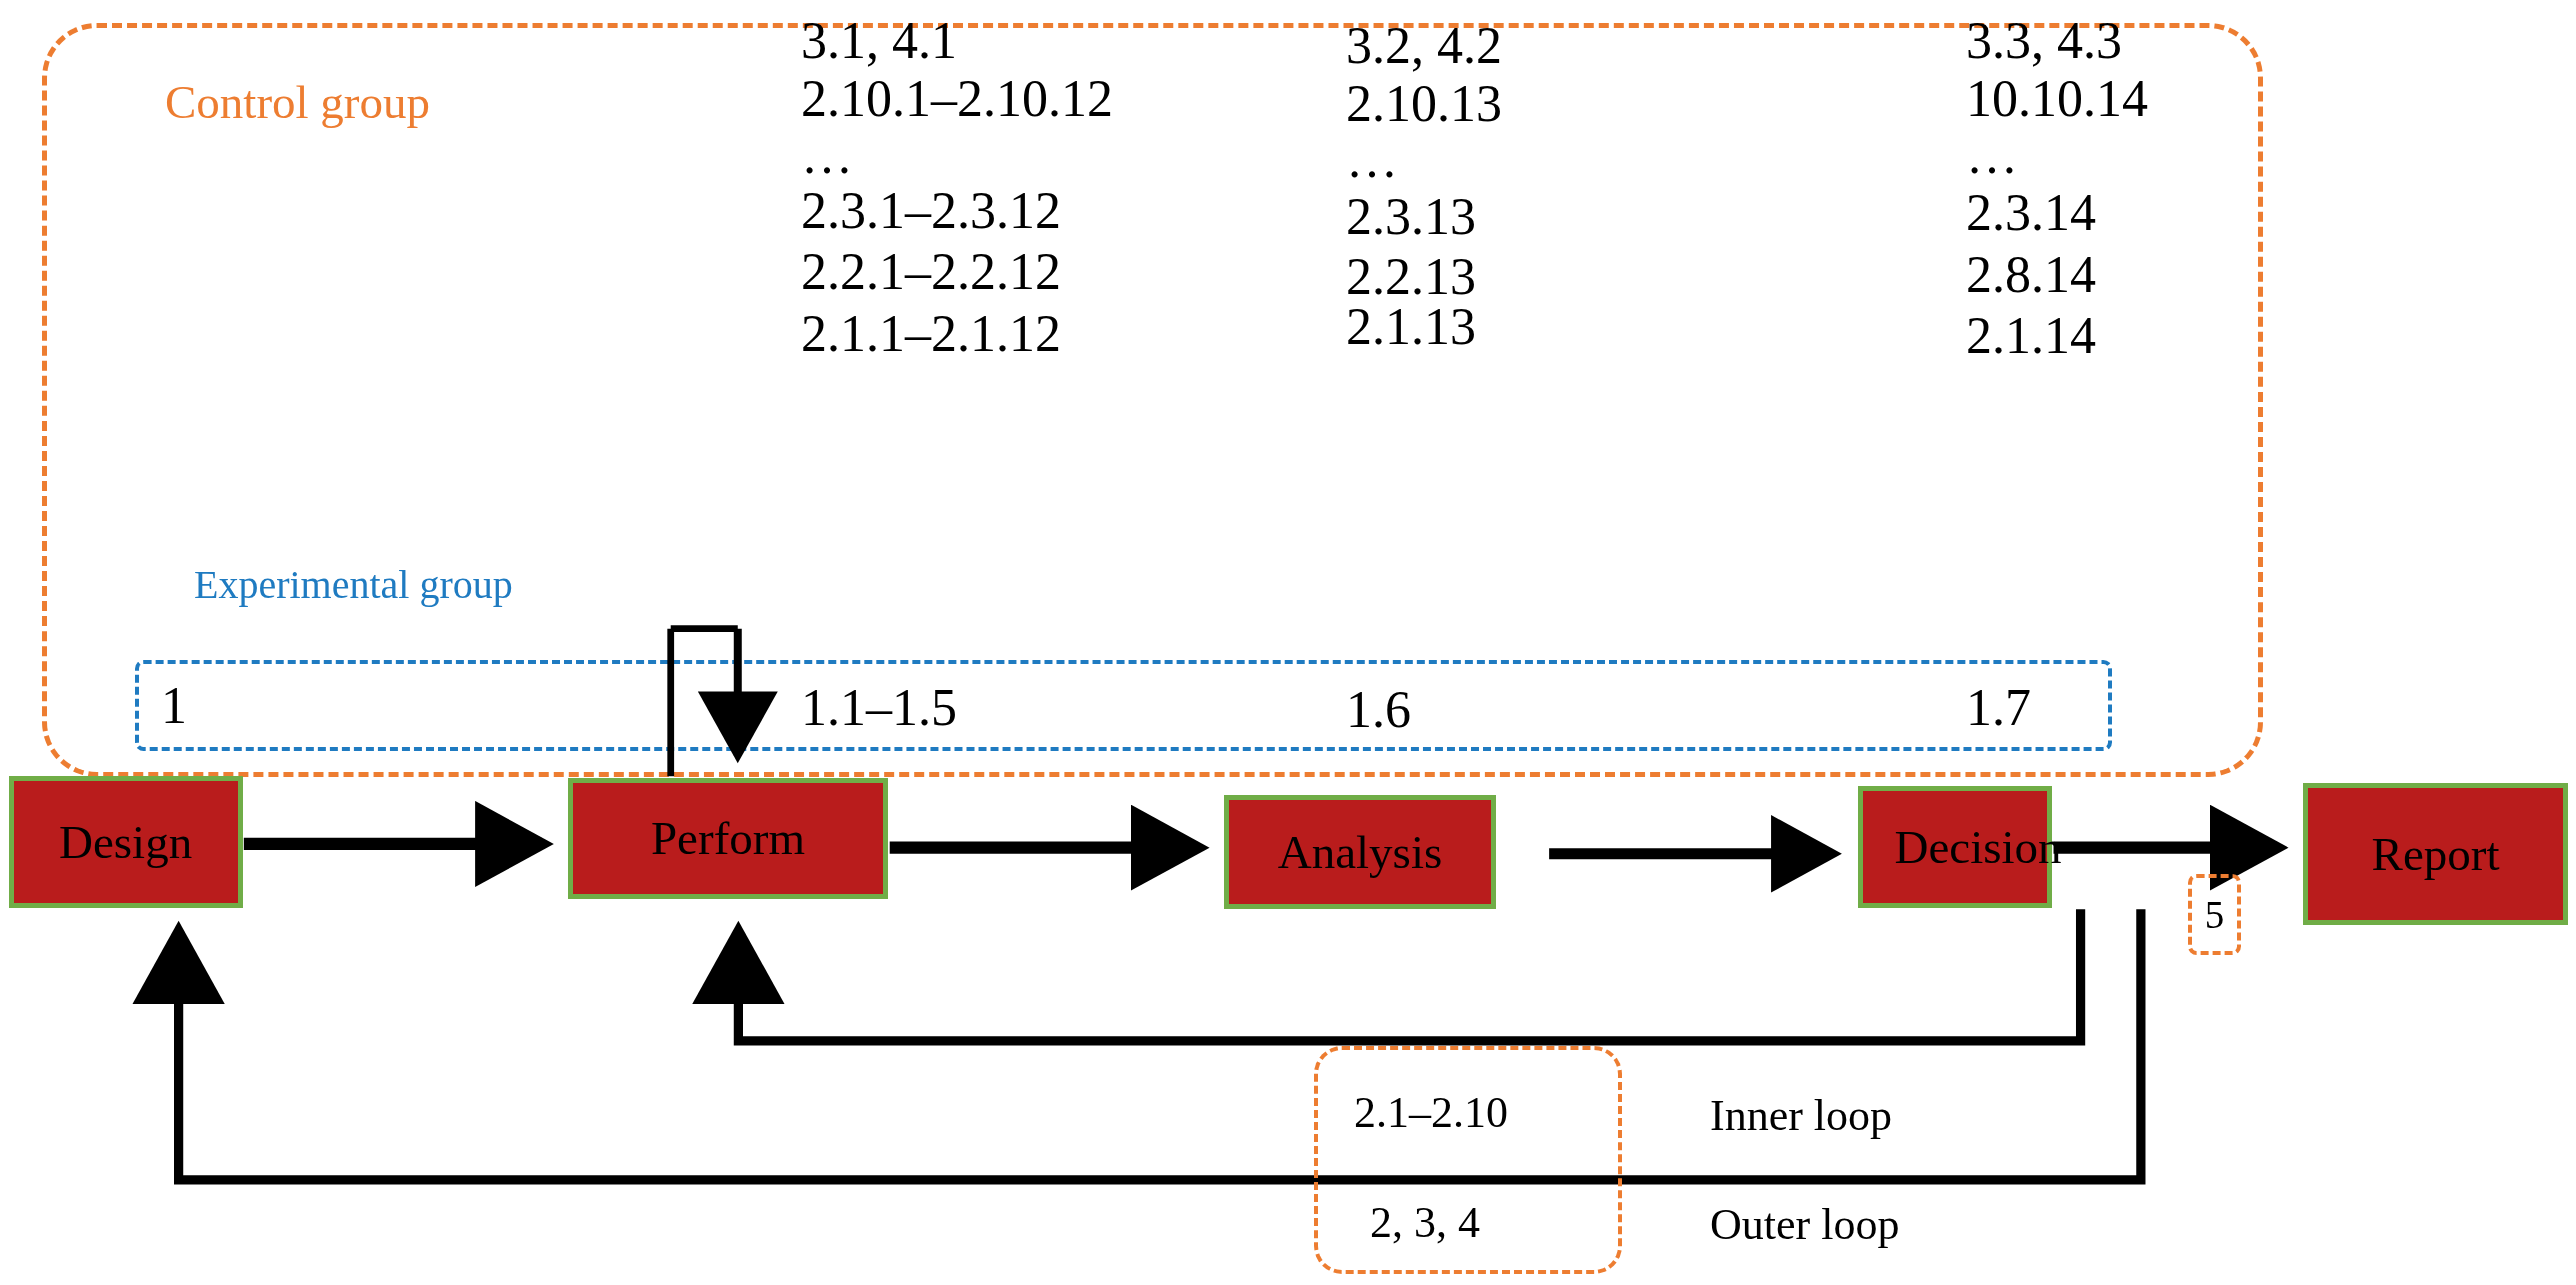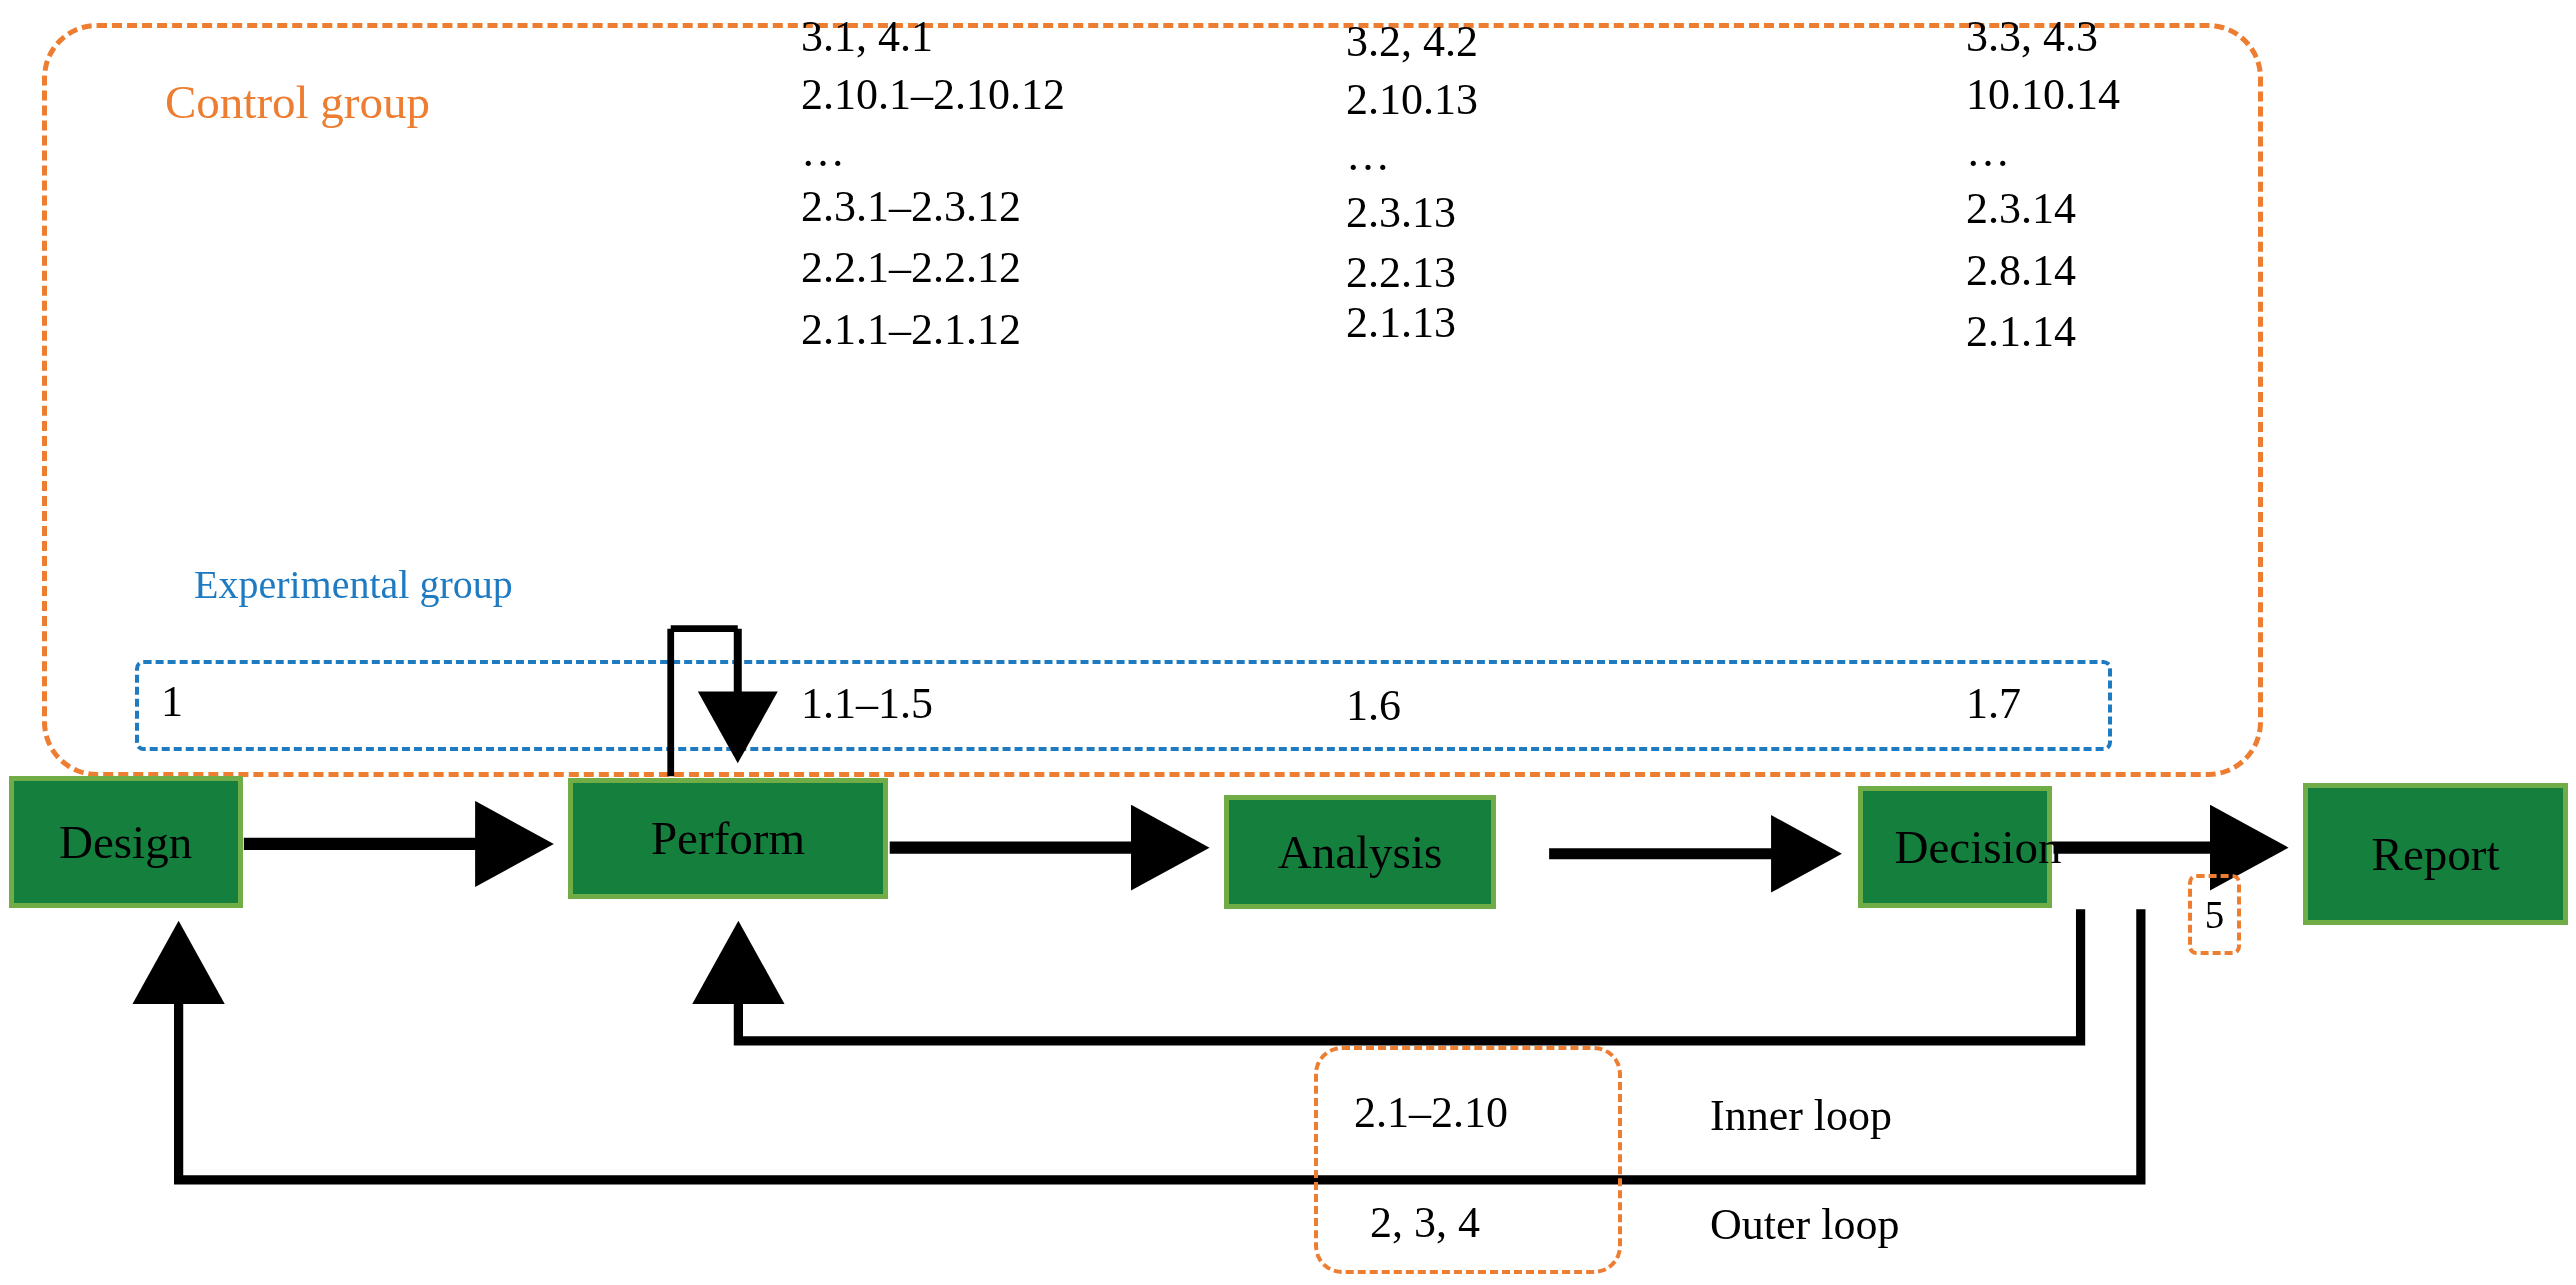"3.1, 4.1" .step-cell { font-size: 44px -> 52px }
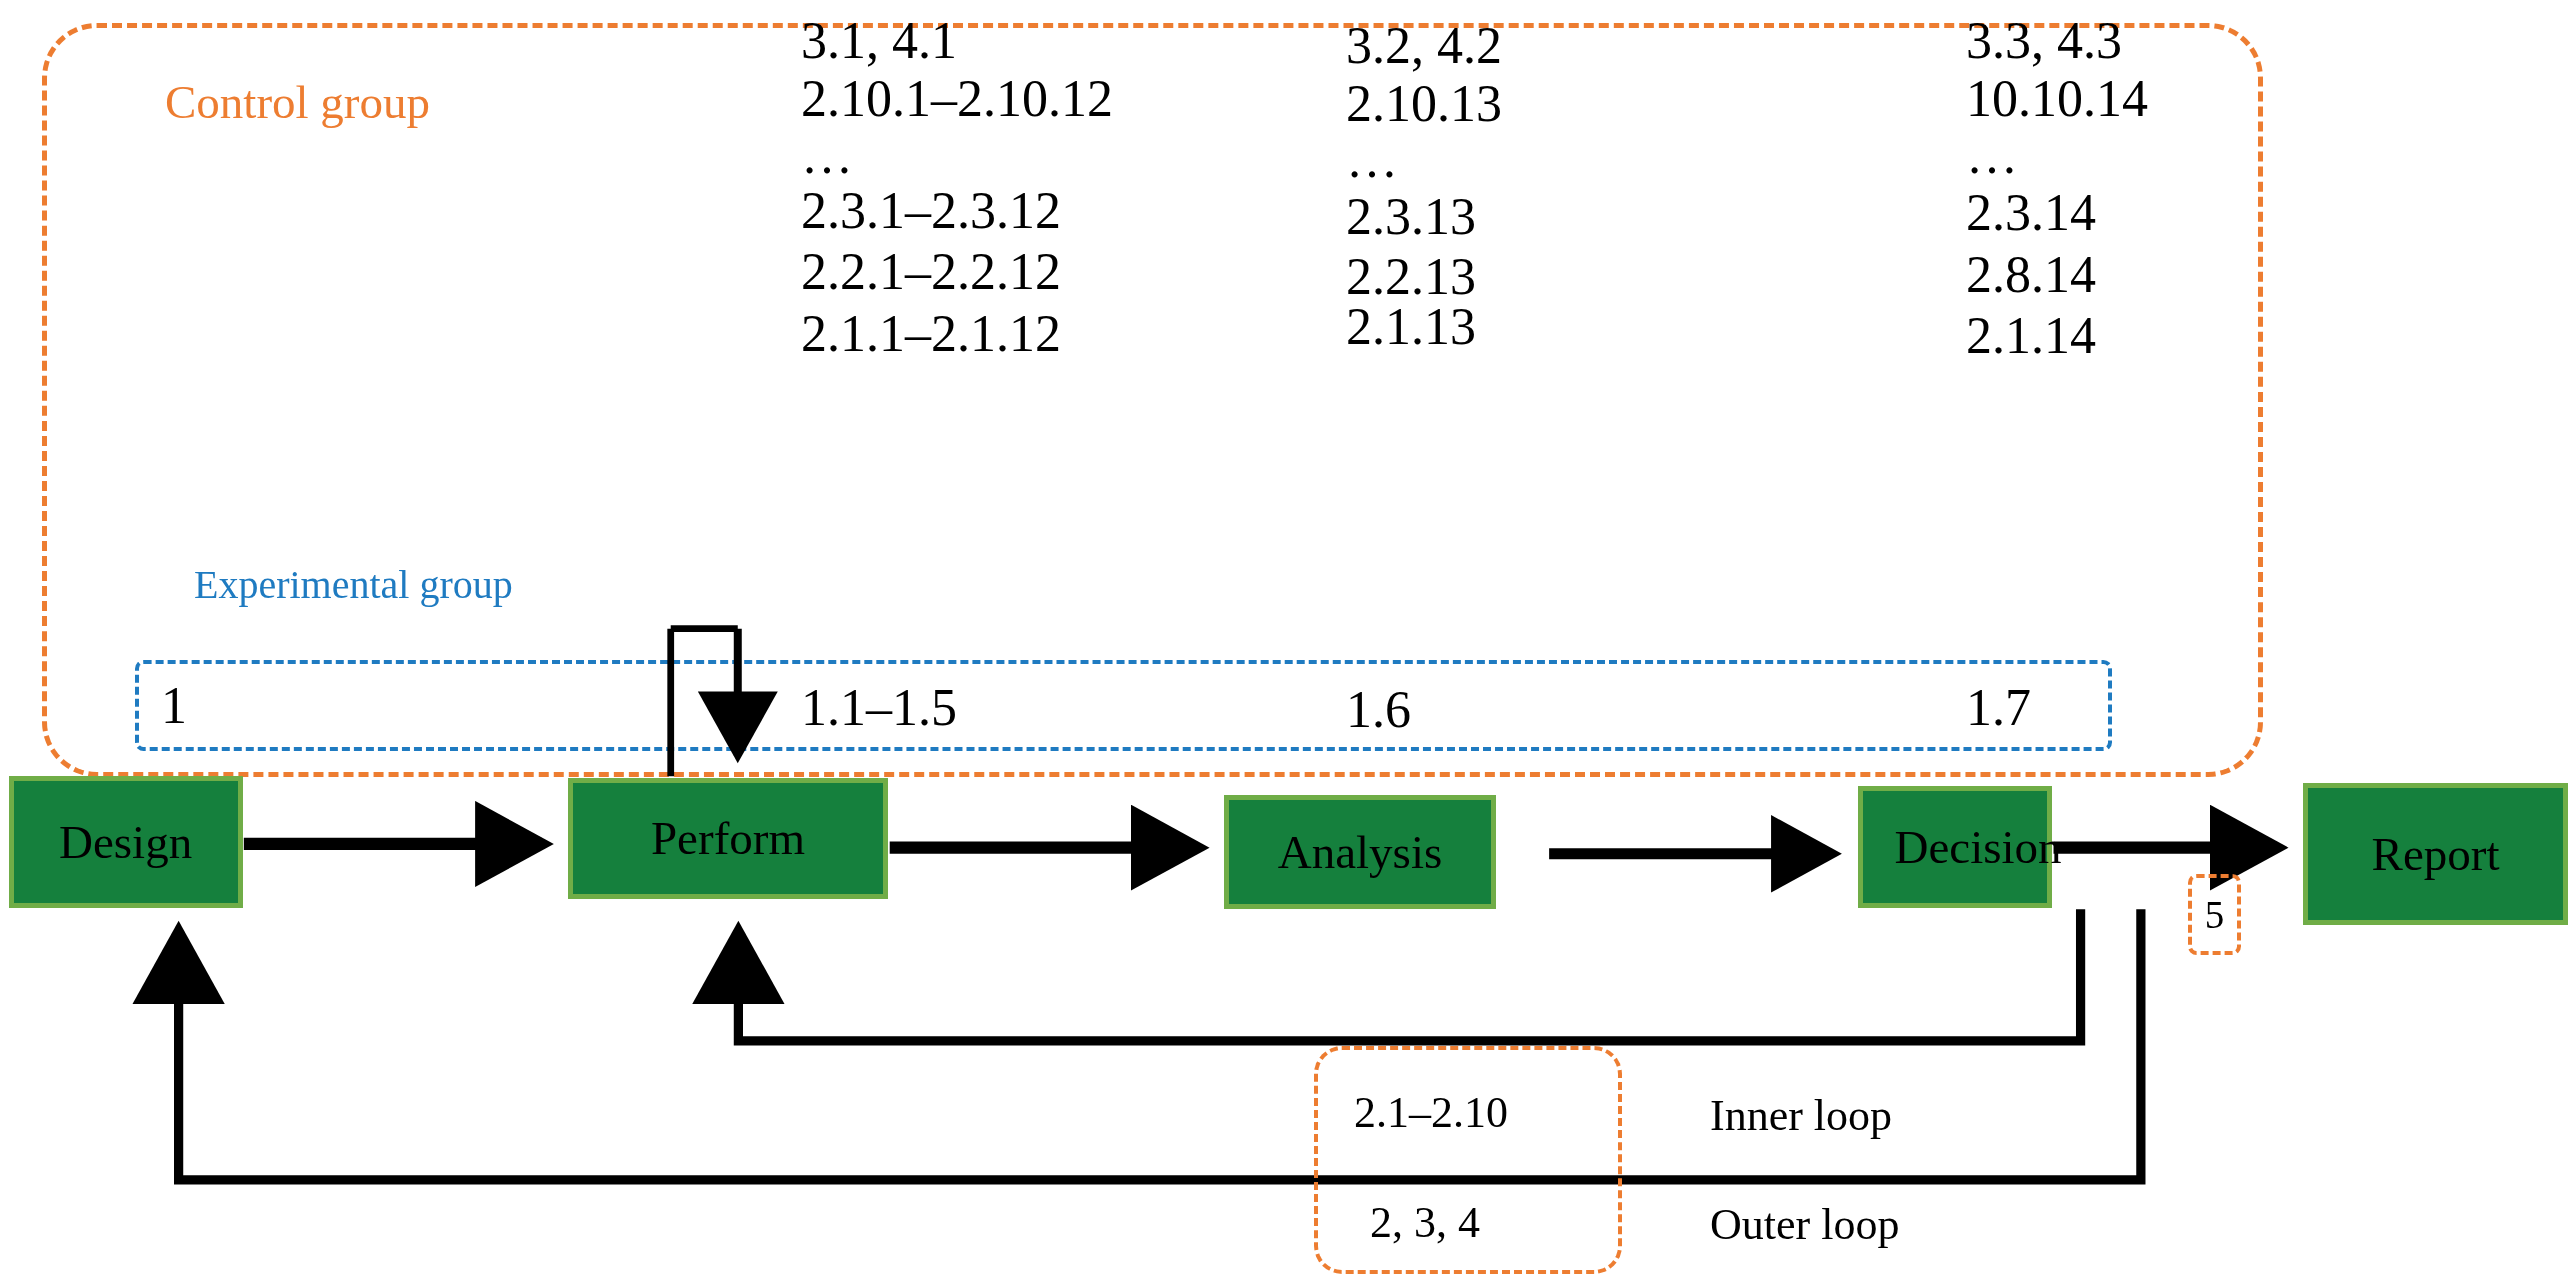"Design" .proc-box { background: #15803d -> #b91c1c }
